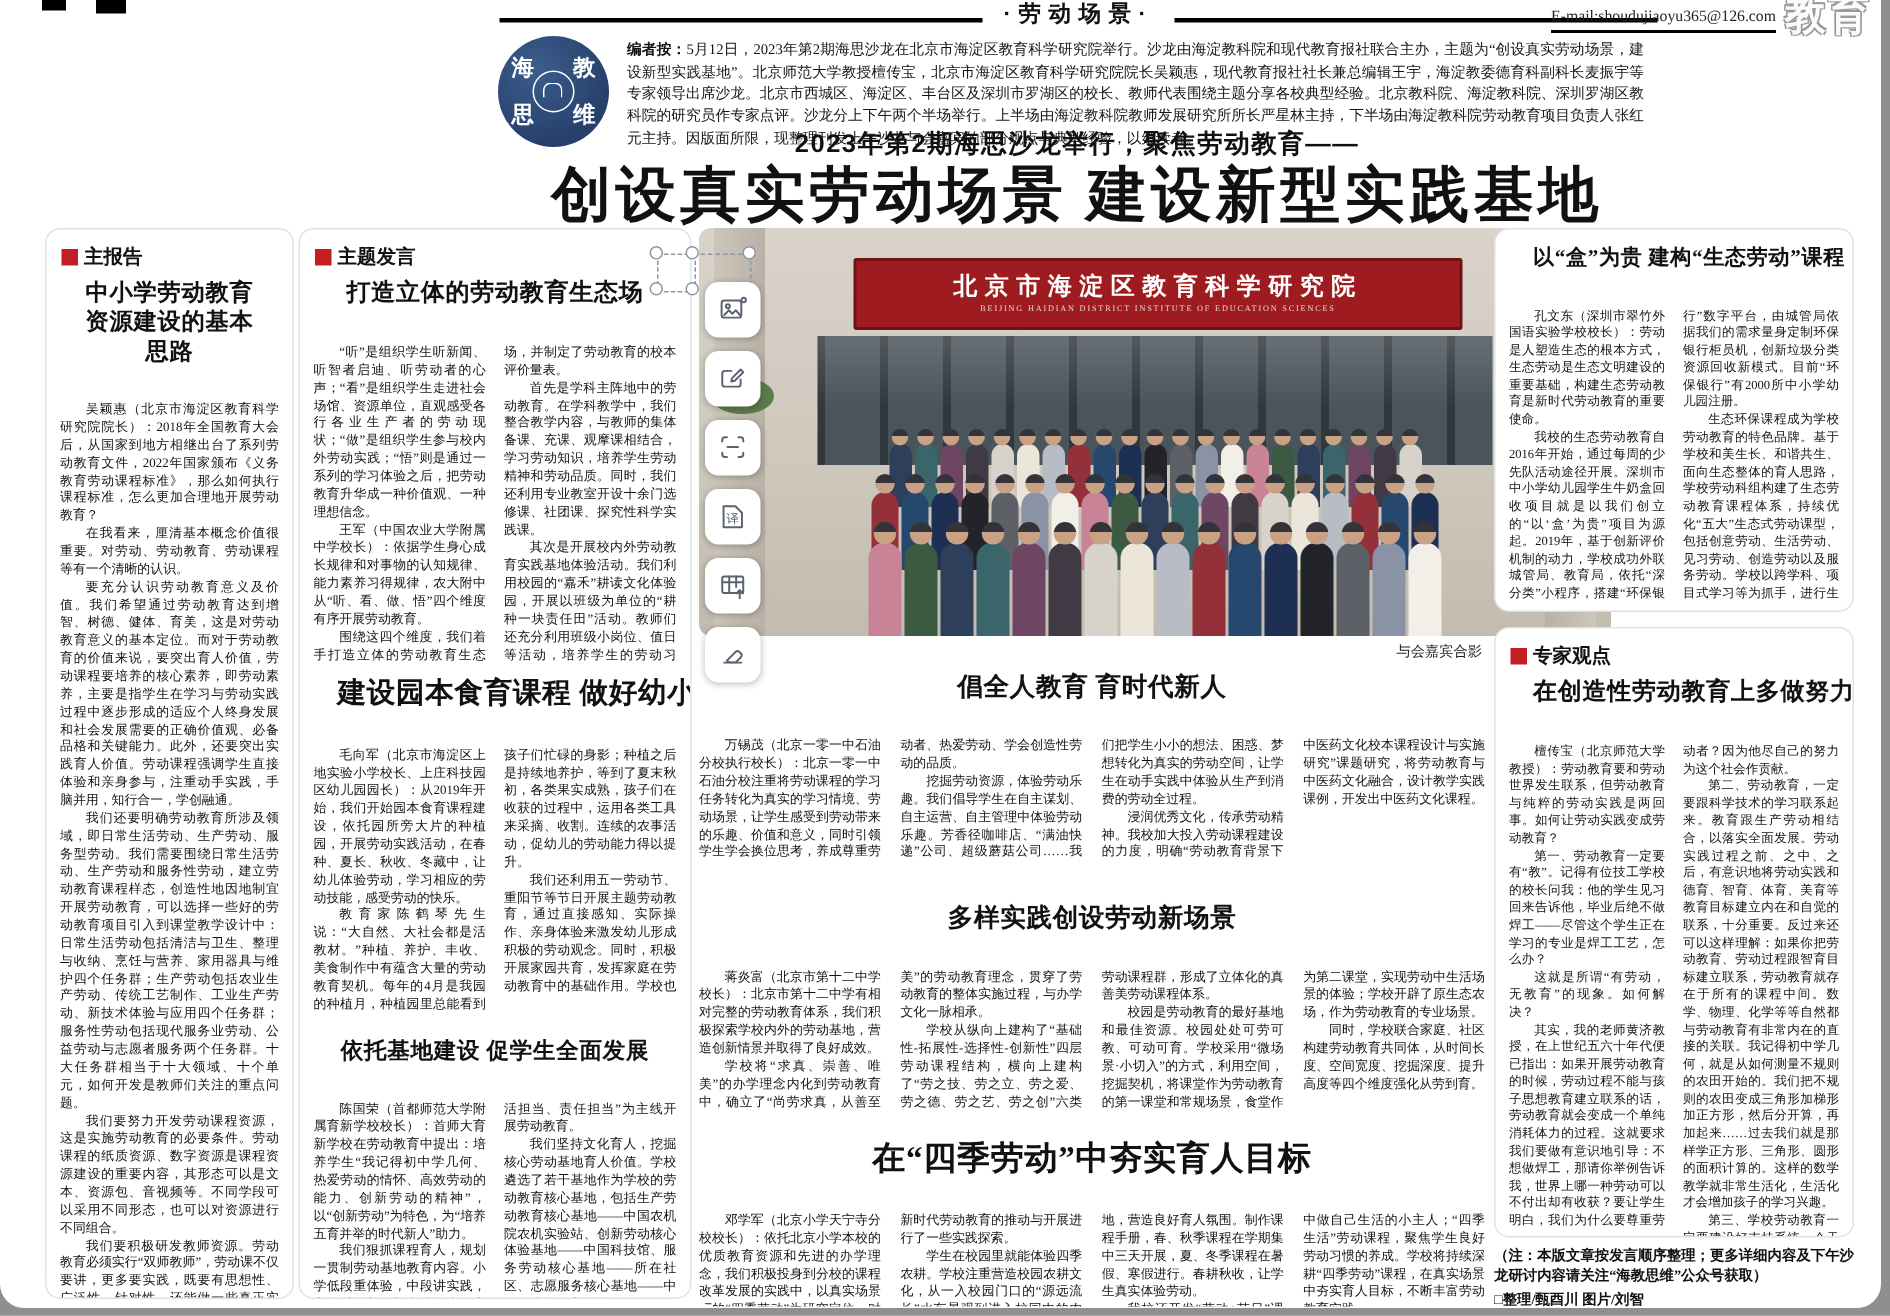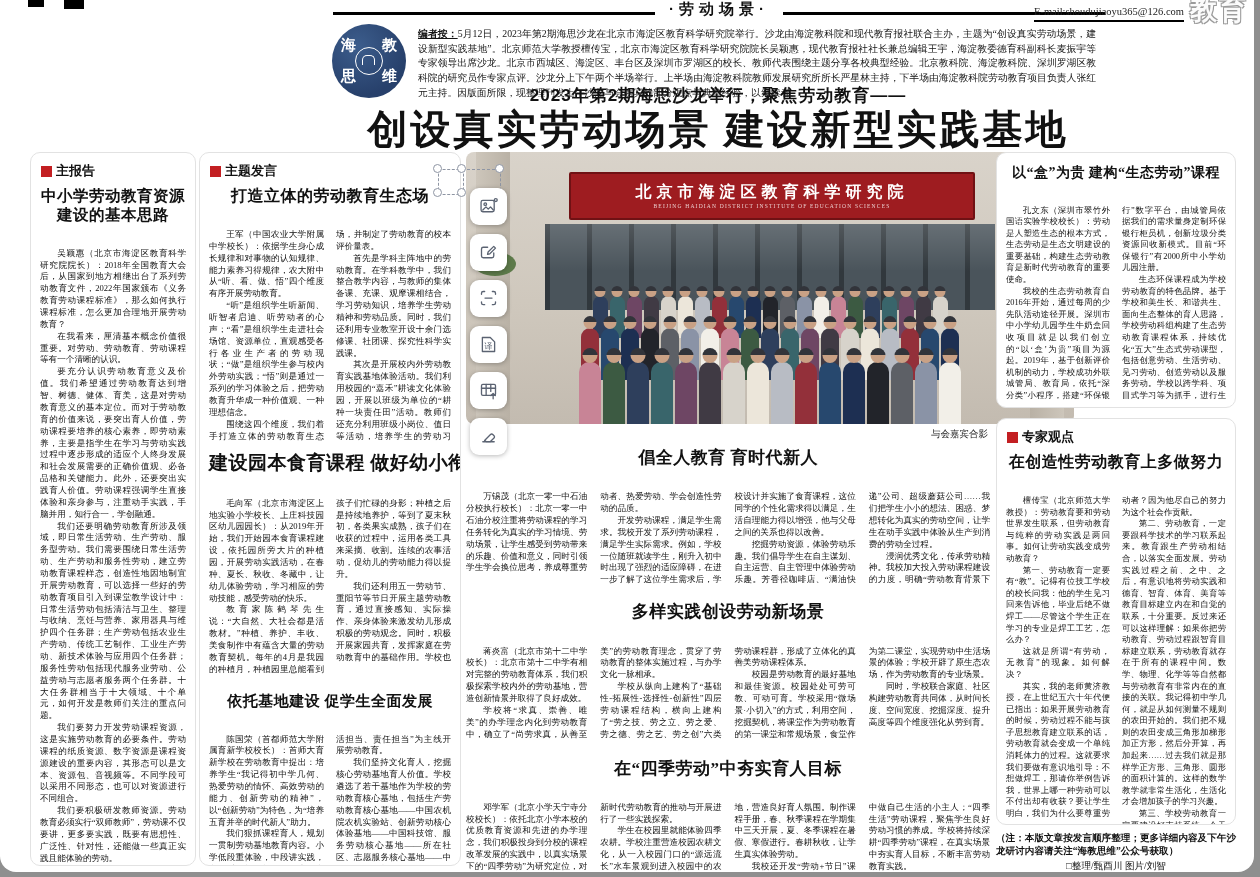"编者按：" .editor-note b { text-decoration: underline -> none }
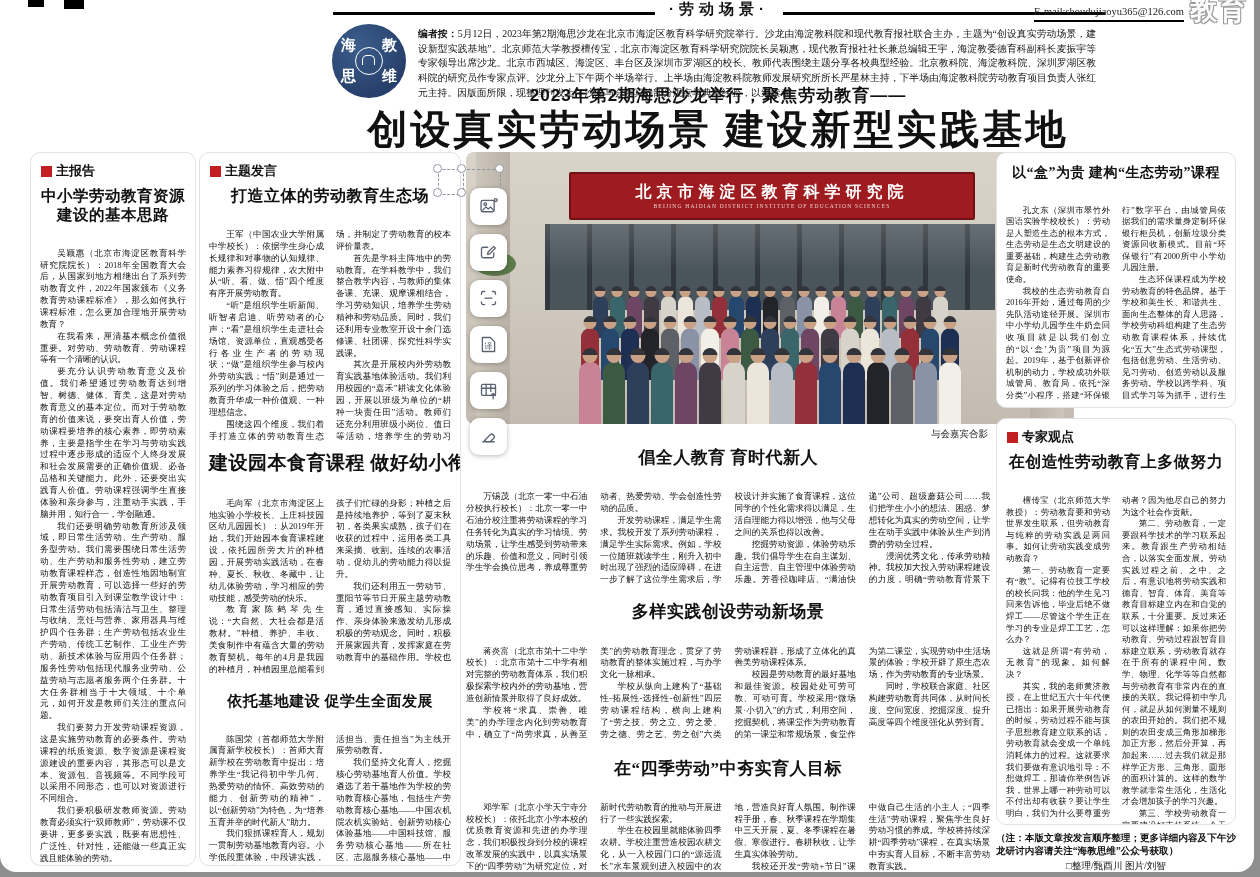"以“盒”为贵 建构“生态劳动”课程" .art-title { margin: 6px 0 7px -> 6px 16px 7px }
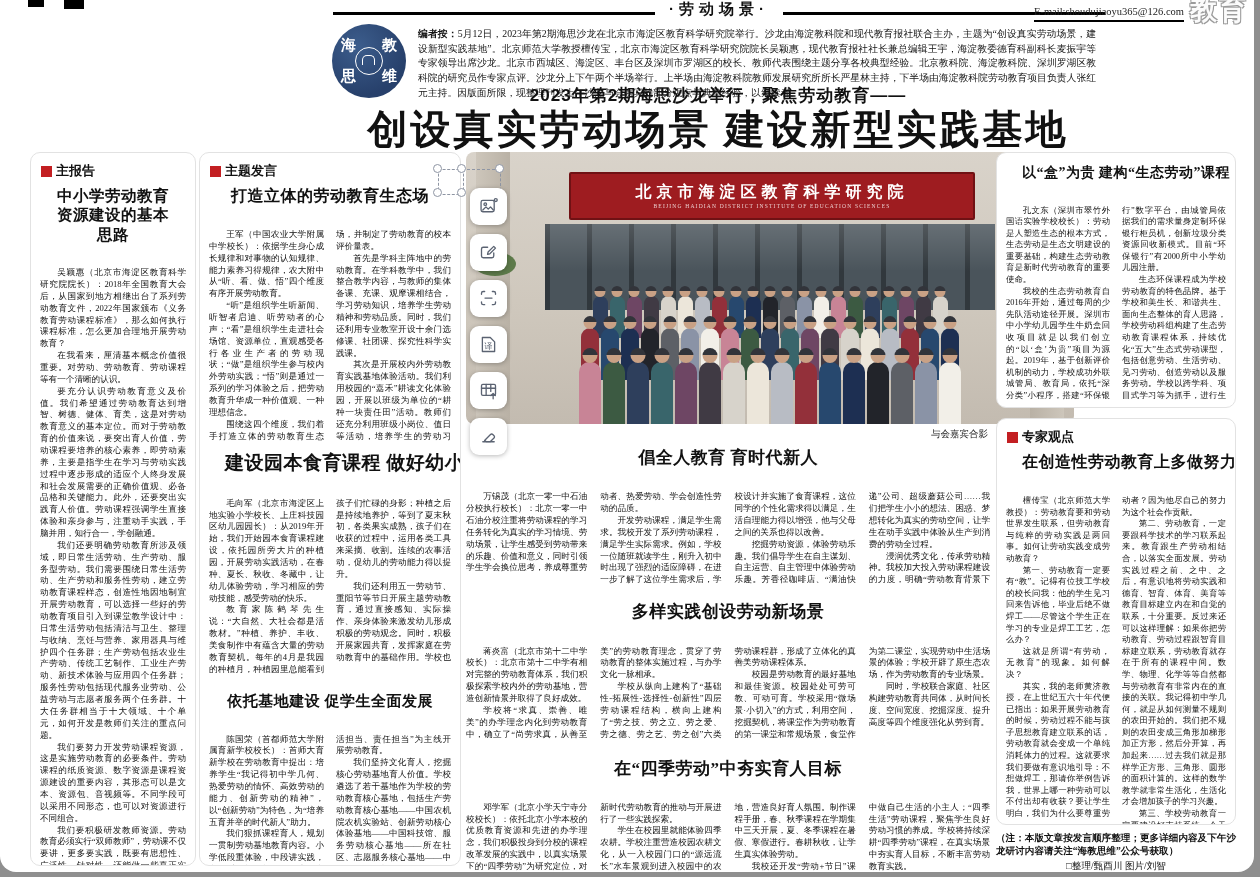"王军（中国农业大学附属中学校长）：依据学生身心成长规律和对事物的认知规律、能力素" p { order: before "“听”是组织学生听新闻、听智者启迪、听劳动者的心声；“看”是组织学生走进社会场馆" -> after "“听”是组织学生听新闻、听智者启迪、听劳动者的心声；“看”是组织学生走进社会场馆" }
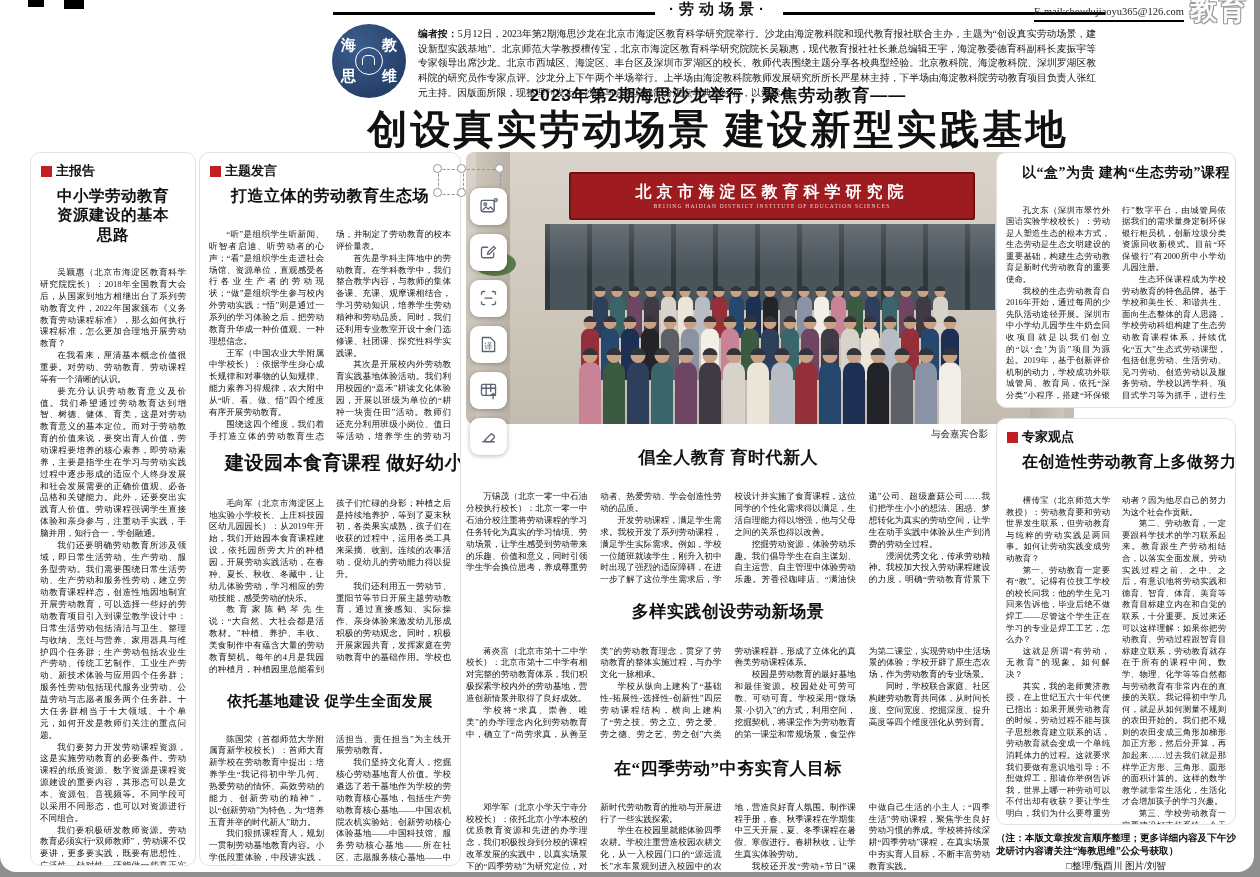"开发劳动课程，满足学生需求。我校开发了系列劳动课程，满足学生实际需求。例如，学校" p { html: <p>开发劳动课程，满足学生需求。我校开发了系列劳动课程，满足学生实际需求。例如，学校一位随班就读学生，刚升入初中时出现了强烈的适应障碍，在进一步了解了这位学生需求后，学校设计并实施了食育课程，这位同学的个性化需求得以满足，生活自理能力得以增强，他与父母之间的关系也得以改善。</p> -> none }
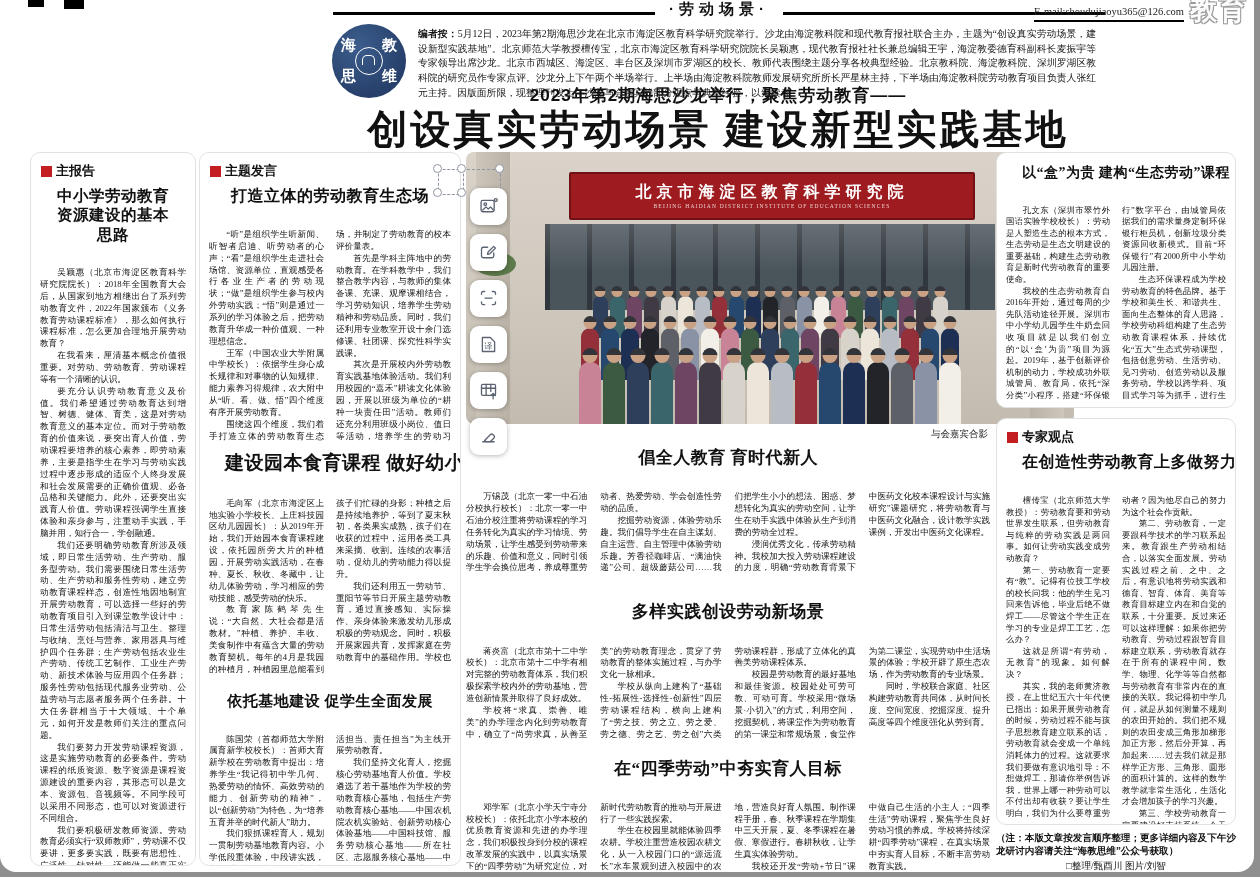"在“四季劳动”中夯实育人目标" div.art-title { font-size: 17px -> 22px }
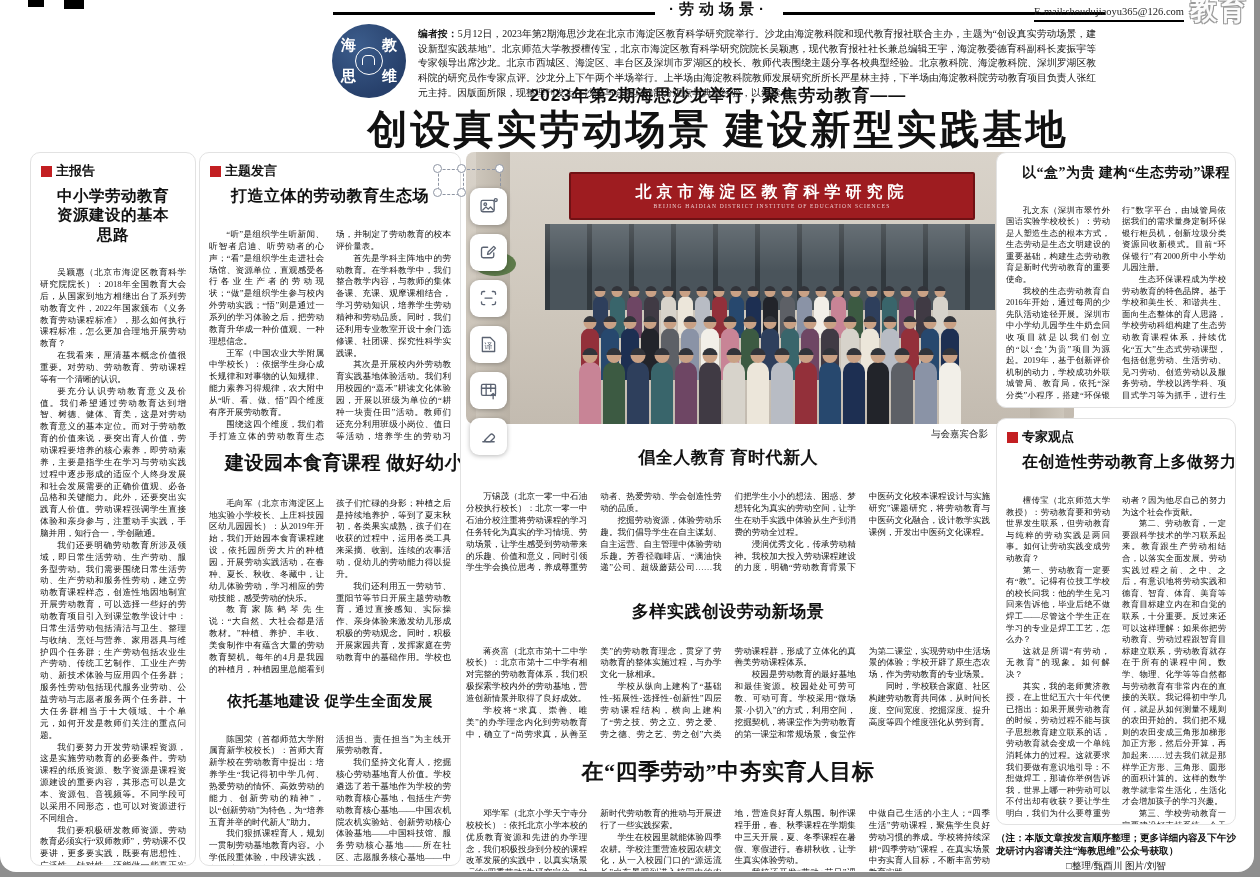"□整理/甄酉川 图片/刘智" .credit { font-weight: normal -> bold; text-align: center -> left }
